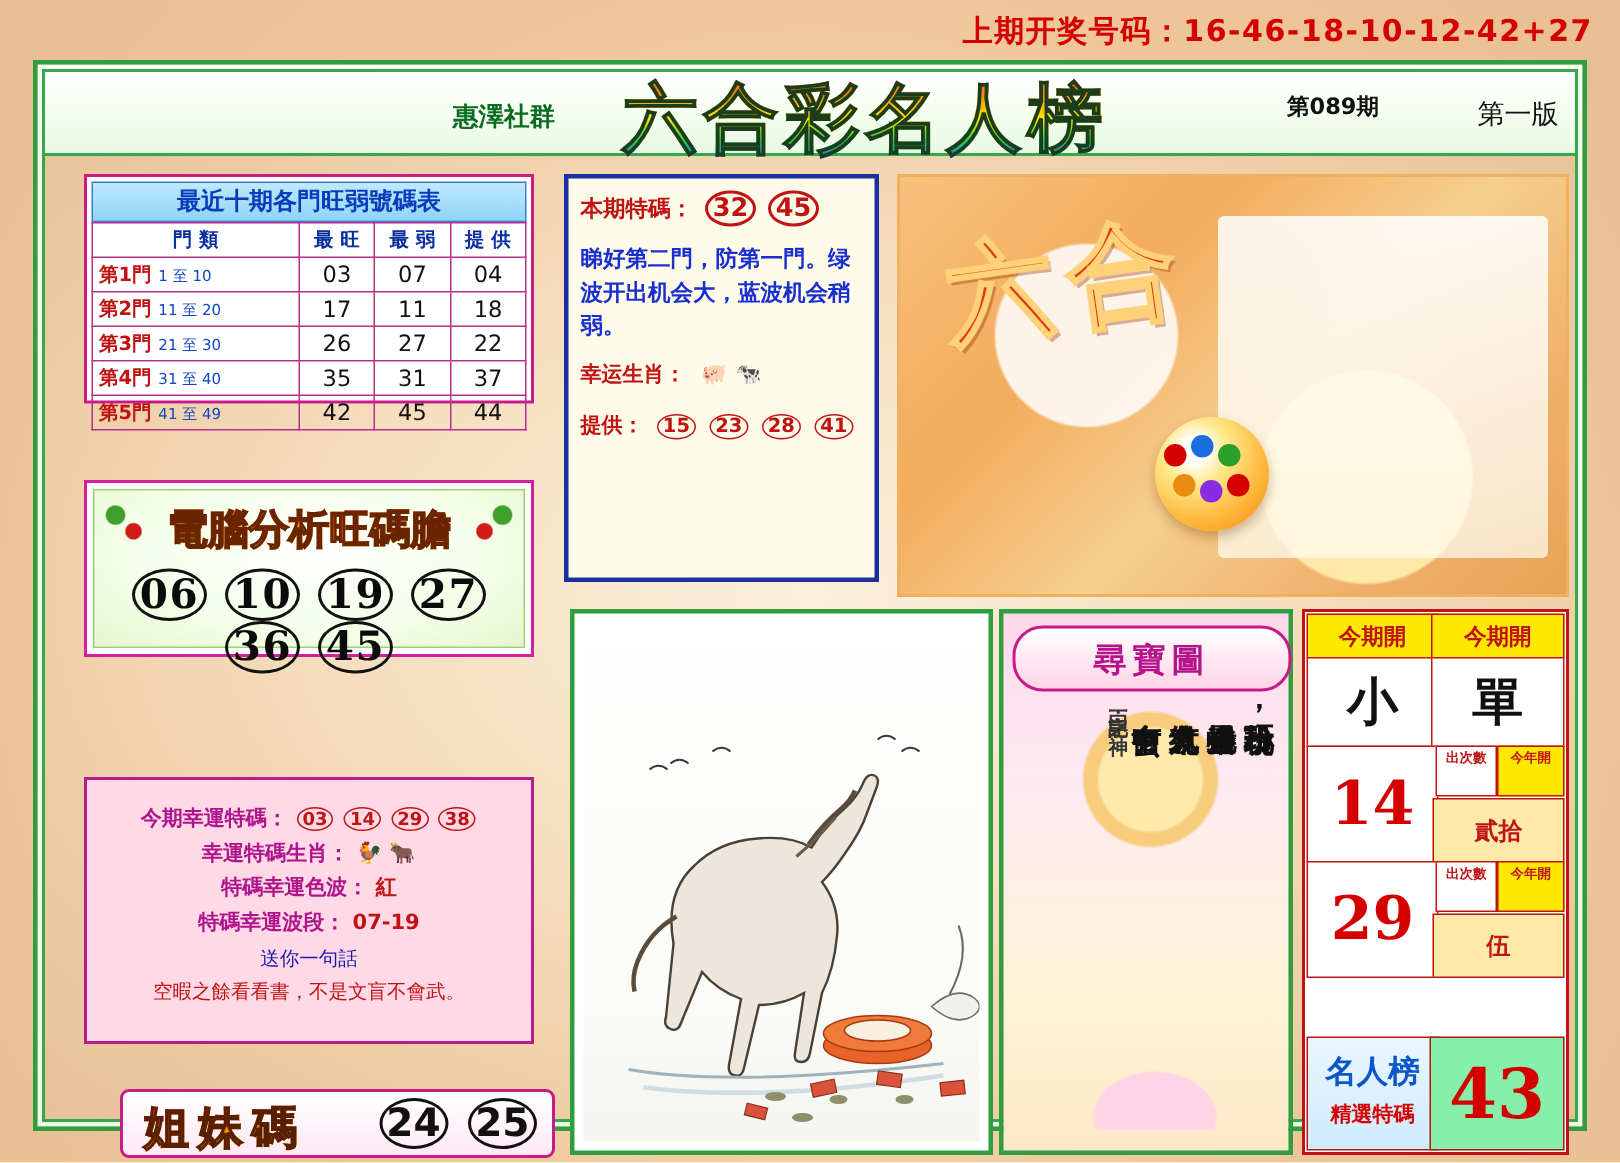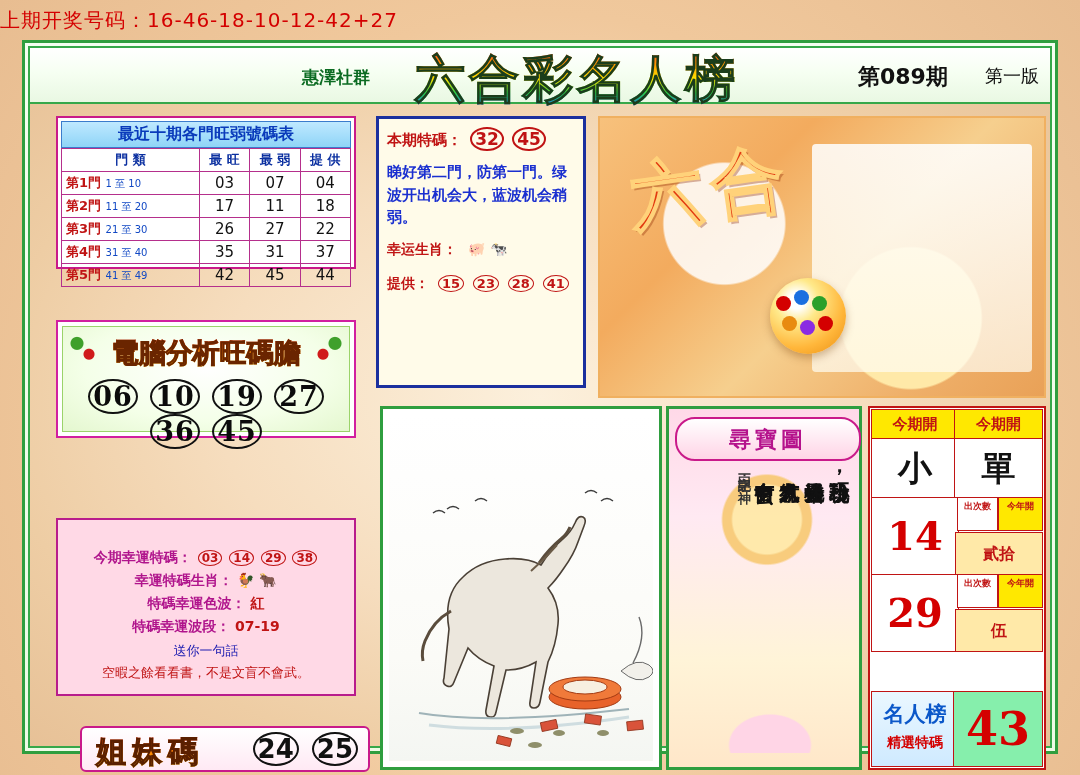"上期开奖号码：16-46-18-10-12-42+27" .topbar { font-weight: normal -> bold; padding-right: 4px -> 18px; text-align: none -> right }
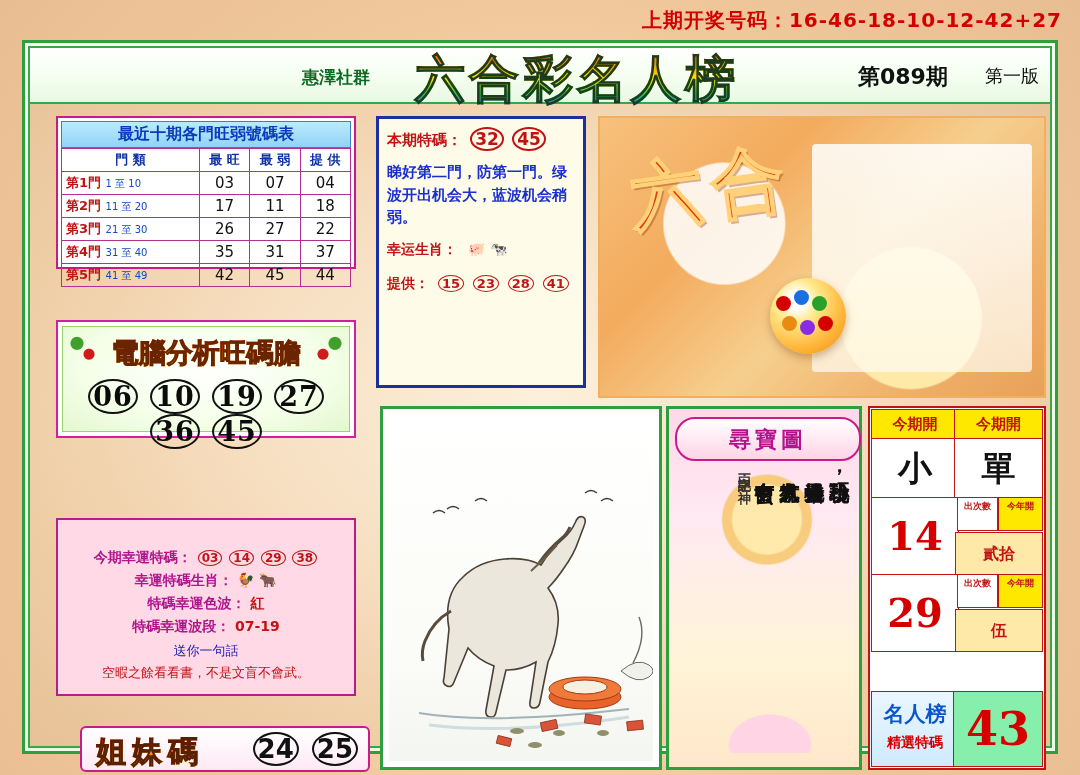"第089期" .hdr-issue { font-size: 22px -> 15px }
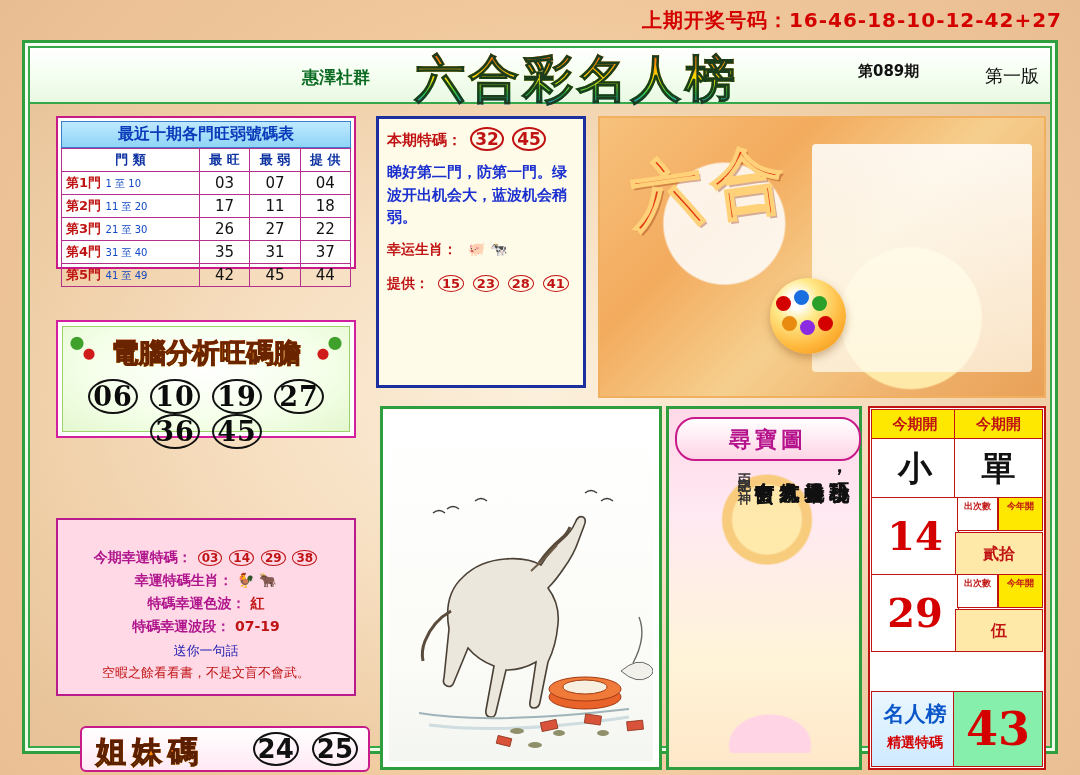"今期幸運特碼： 03 14 29 38" #panelC { padding: 24px -> 12px }
